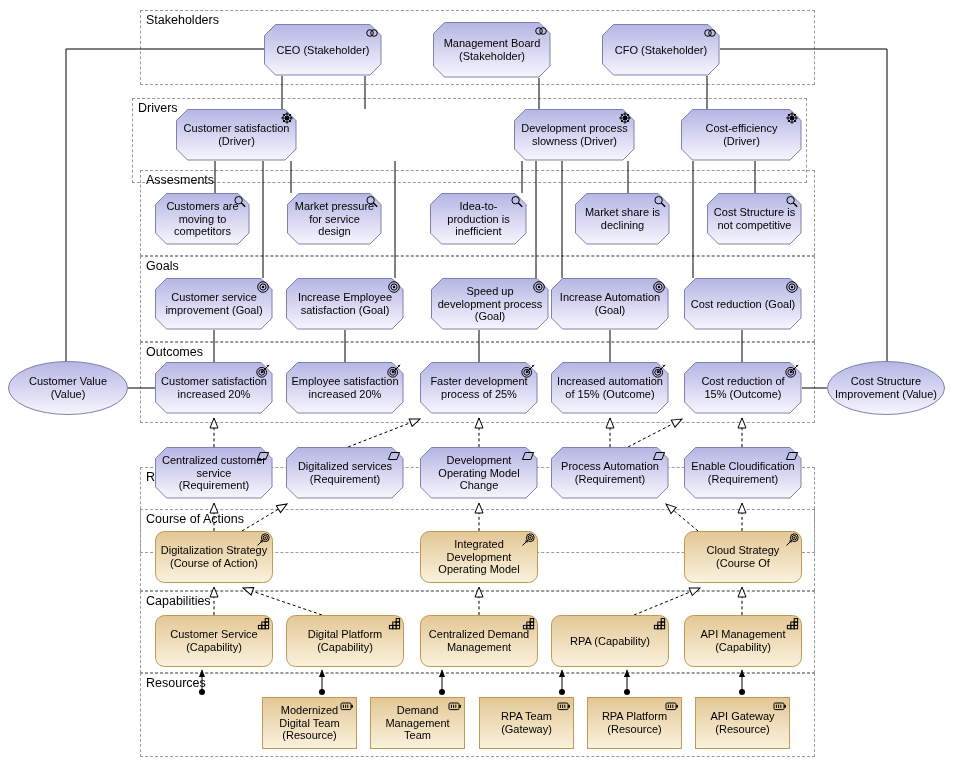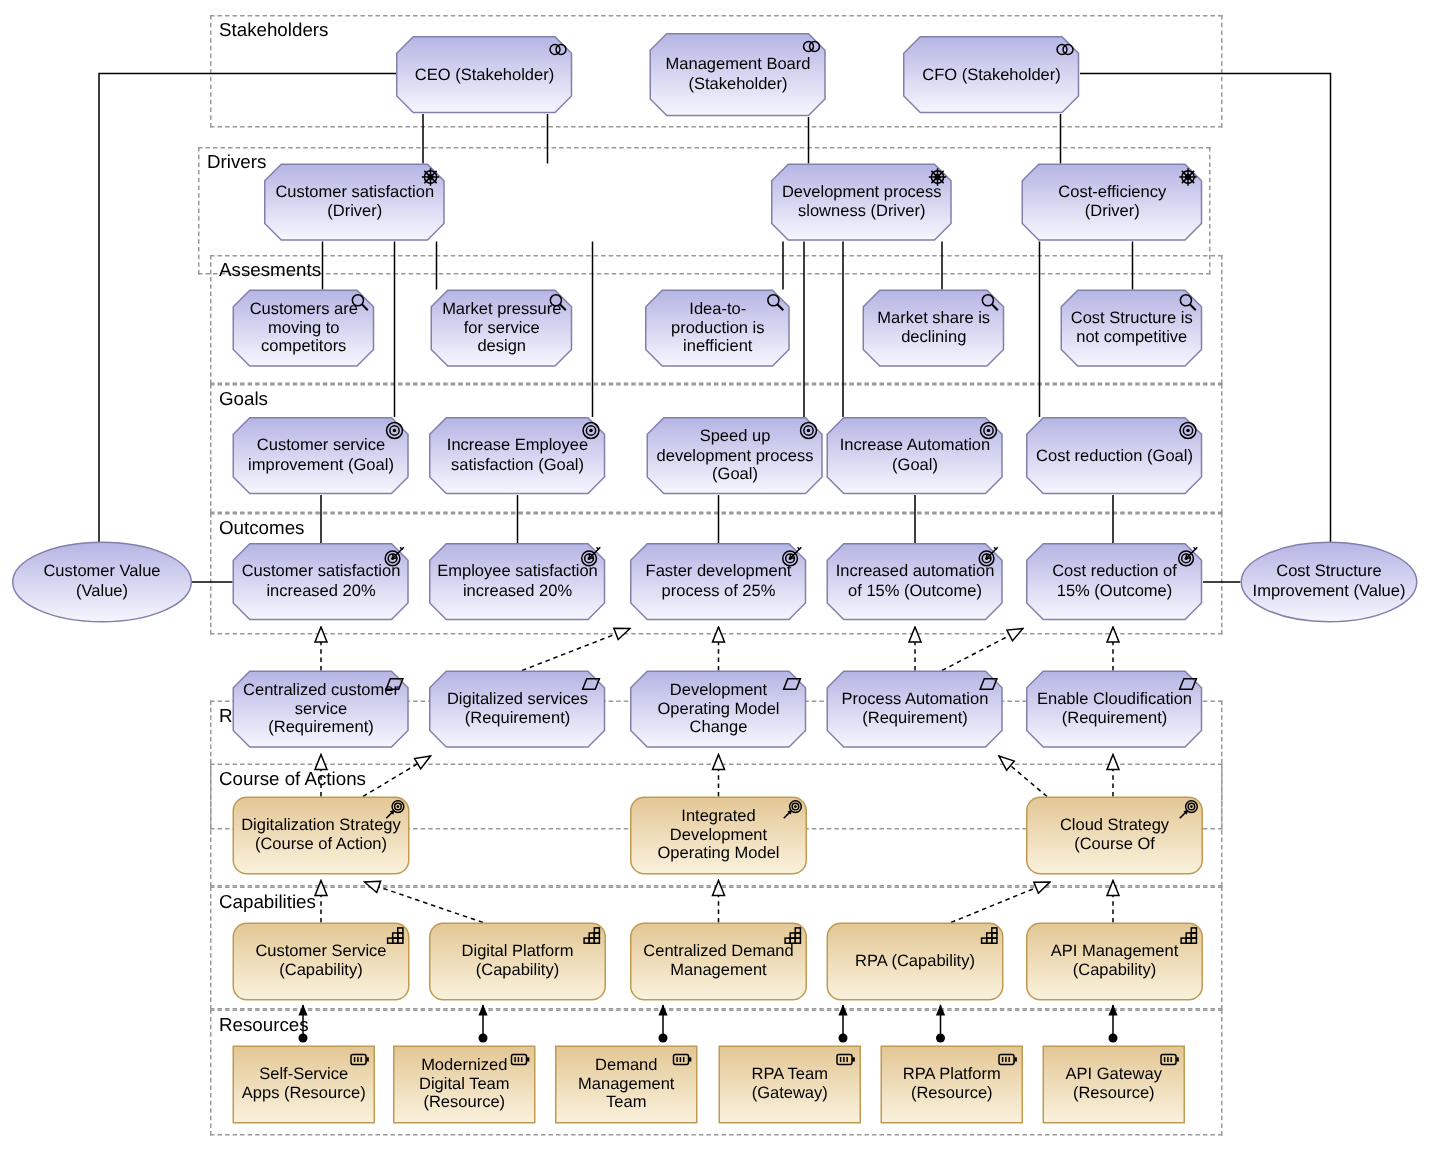"Self-Service Apps (Resource)" div.node { html: <div> <svg> <rect></rect> </svg> <span>Self-Service Apps (Resource)</span> <span><svg> <rect></rect> <rect></rect> <line></line> <line></line> <line></line> </svg></span> </div> -> none }
